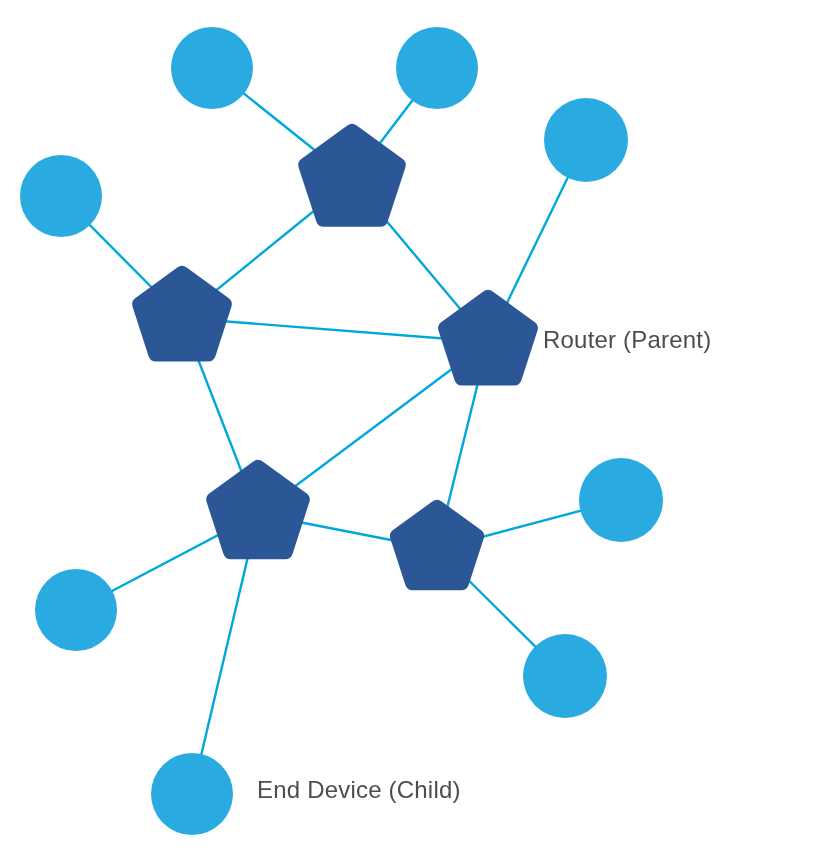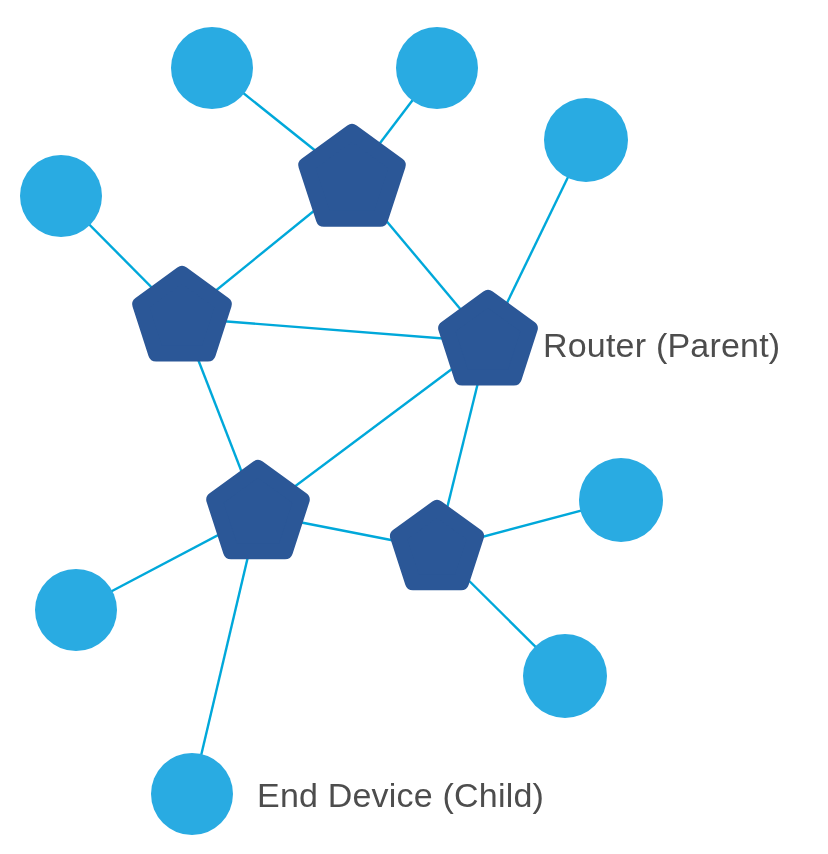"Router (Parent)" .node-label { font-size: 34px -> 24px }
